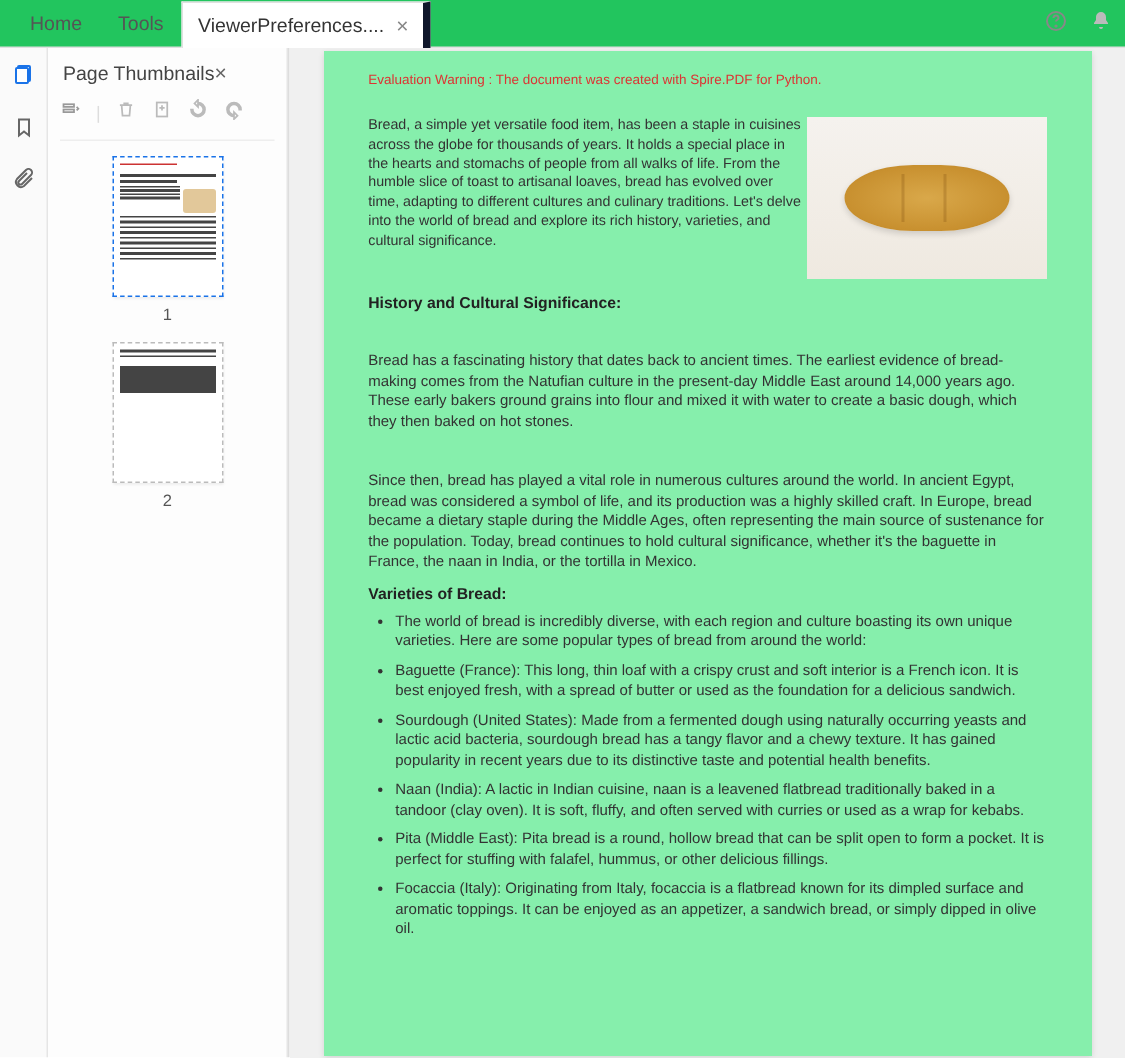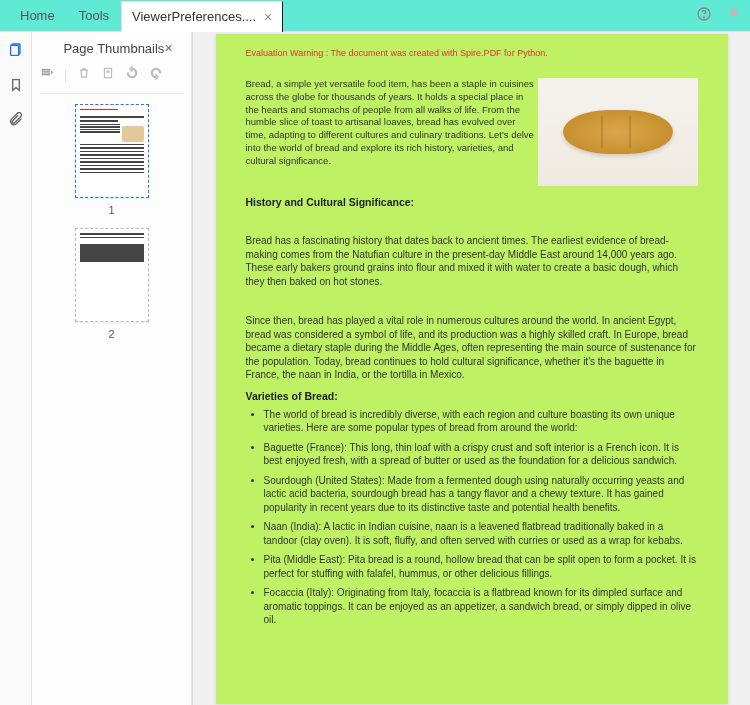"Home" .topbar { background: #5eead4 -> #22c55e }
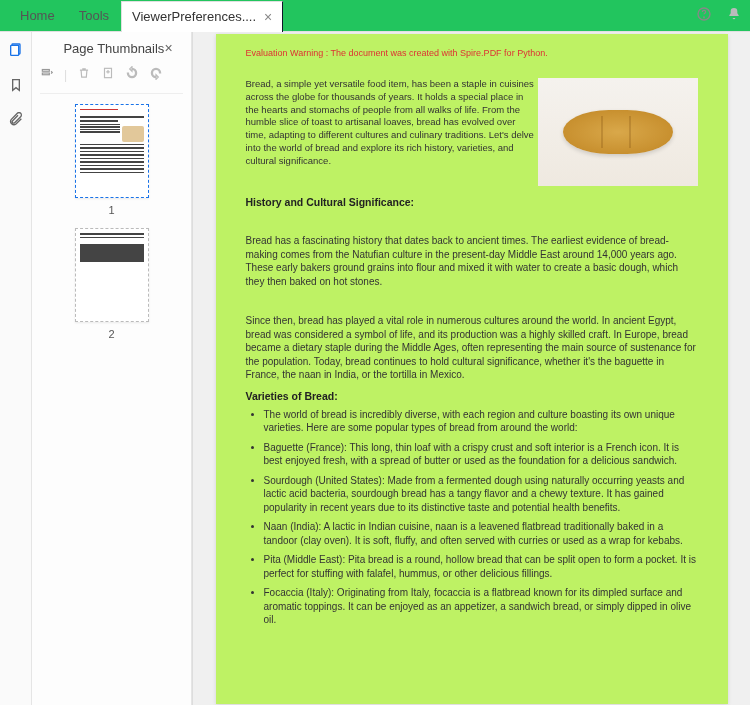"ViewerPreferences...." .tab-active { border-right: 1px solid #0f172a -> 5px solid #0f172a }
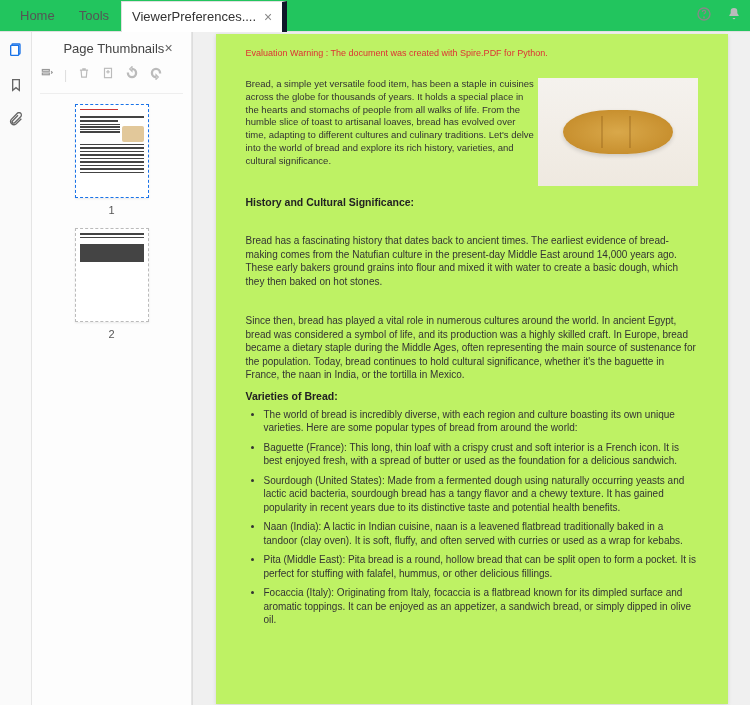"Page Thumbnails" .thumb-header { justify-content: center -> flex-start; margin-left: 13px -> none }
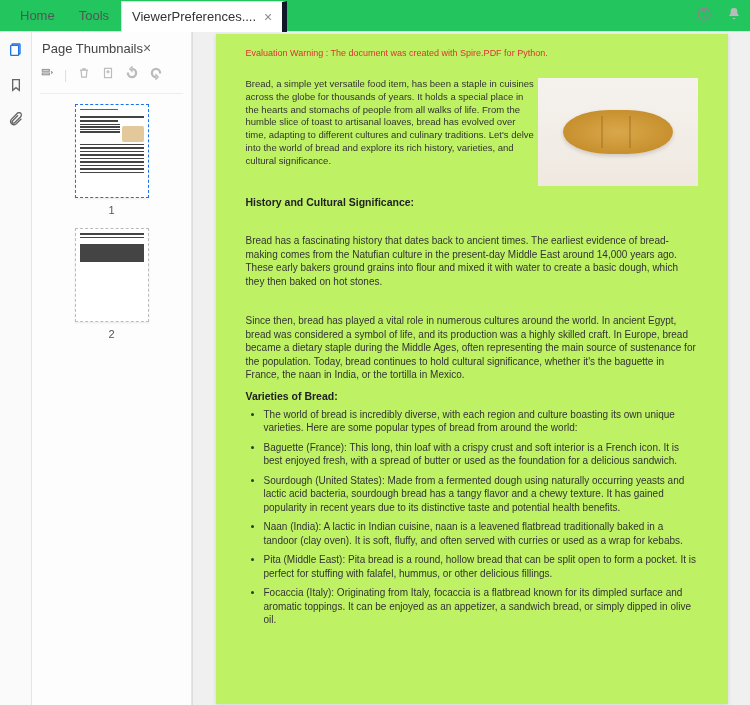"Evaluation Warning : The document" .page { background: #bef264 -> #86efac }
